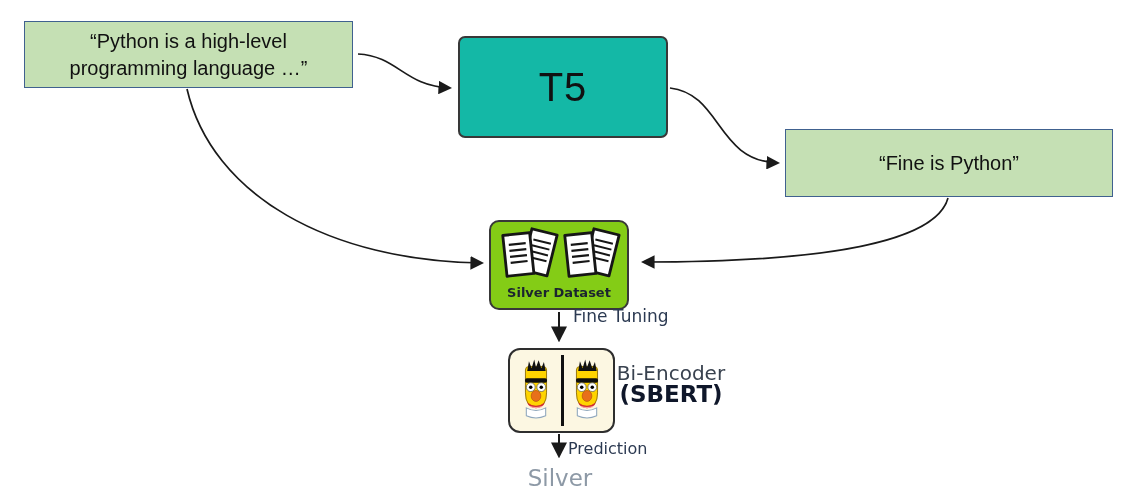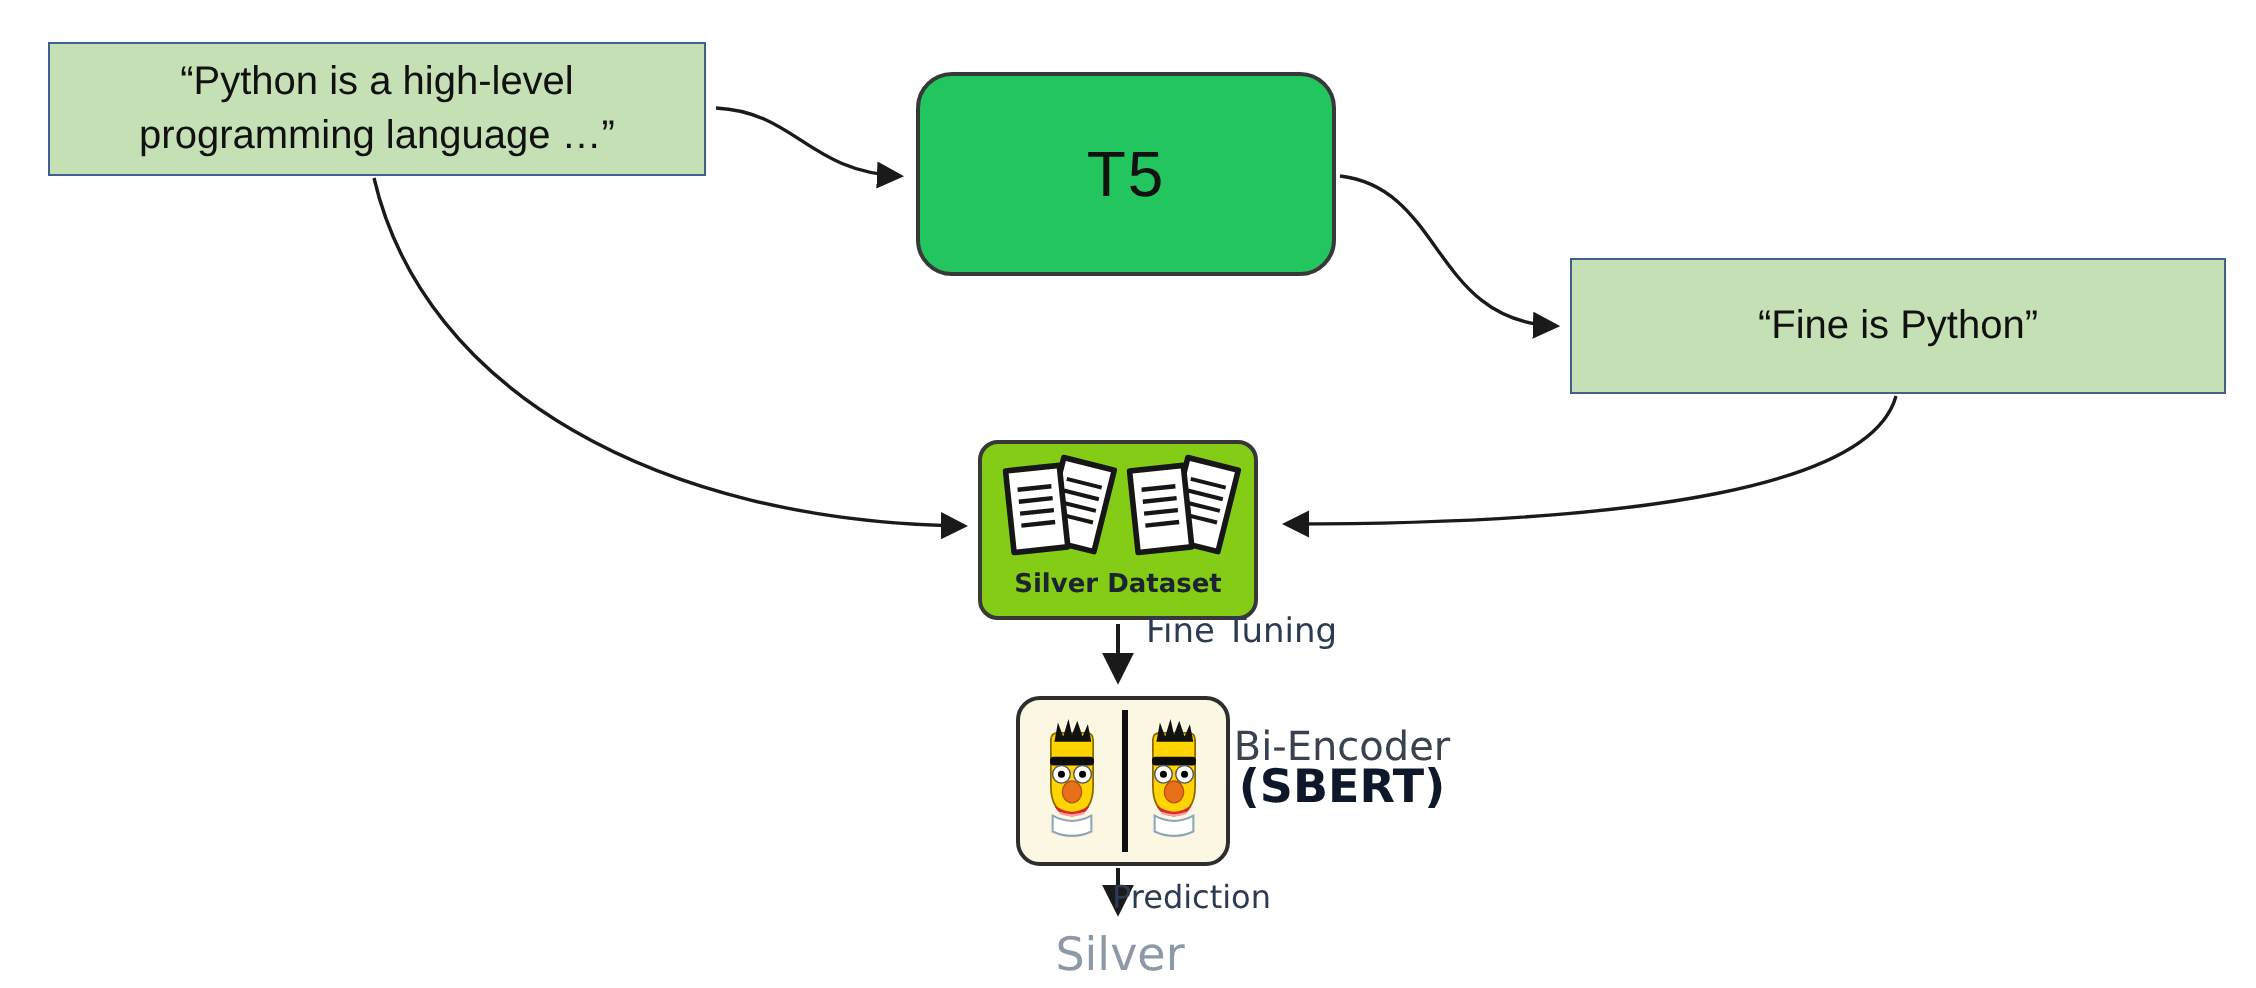"T5" .t5-node { background: #22c55e -> #14b8a6; border-radius: 18px -> 7px; font-size: 32px -> 40px }
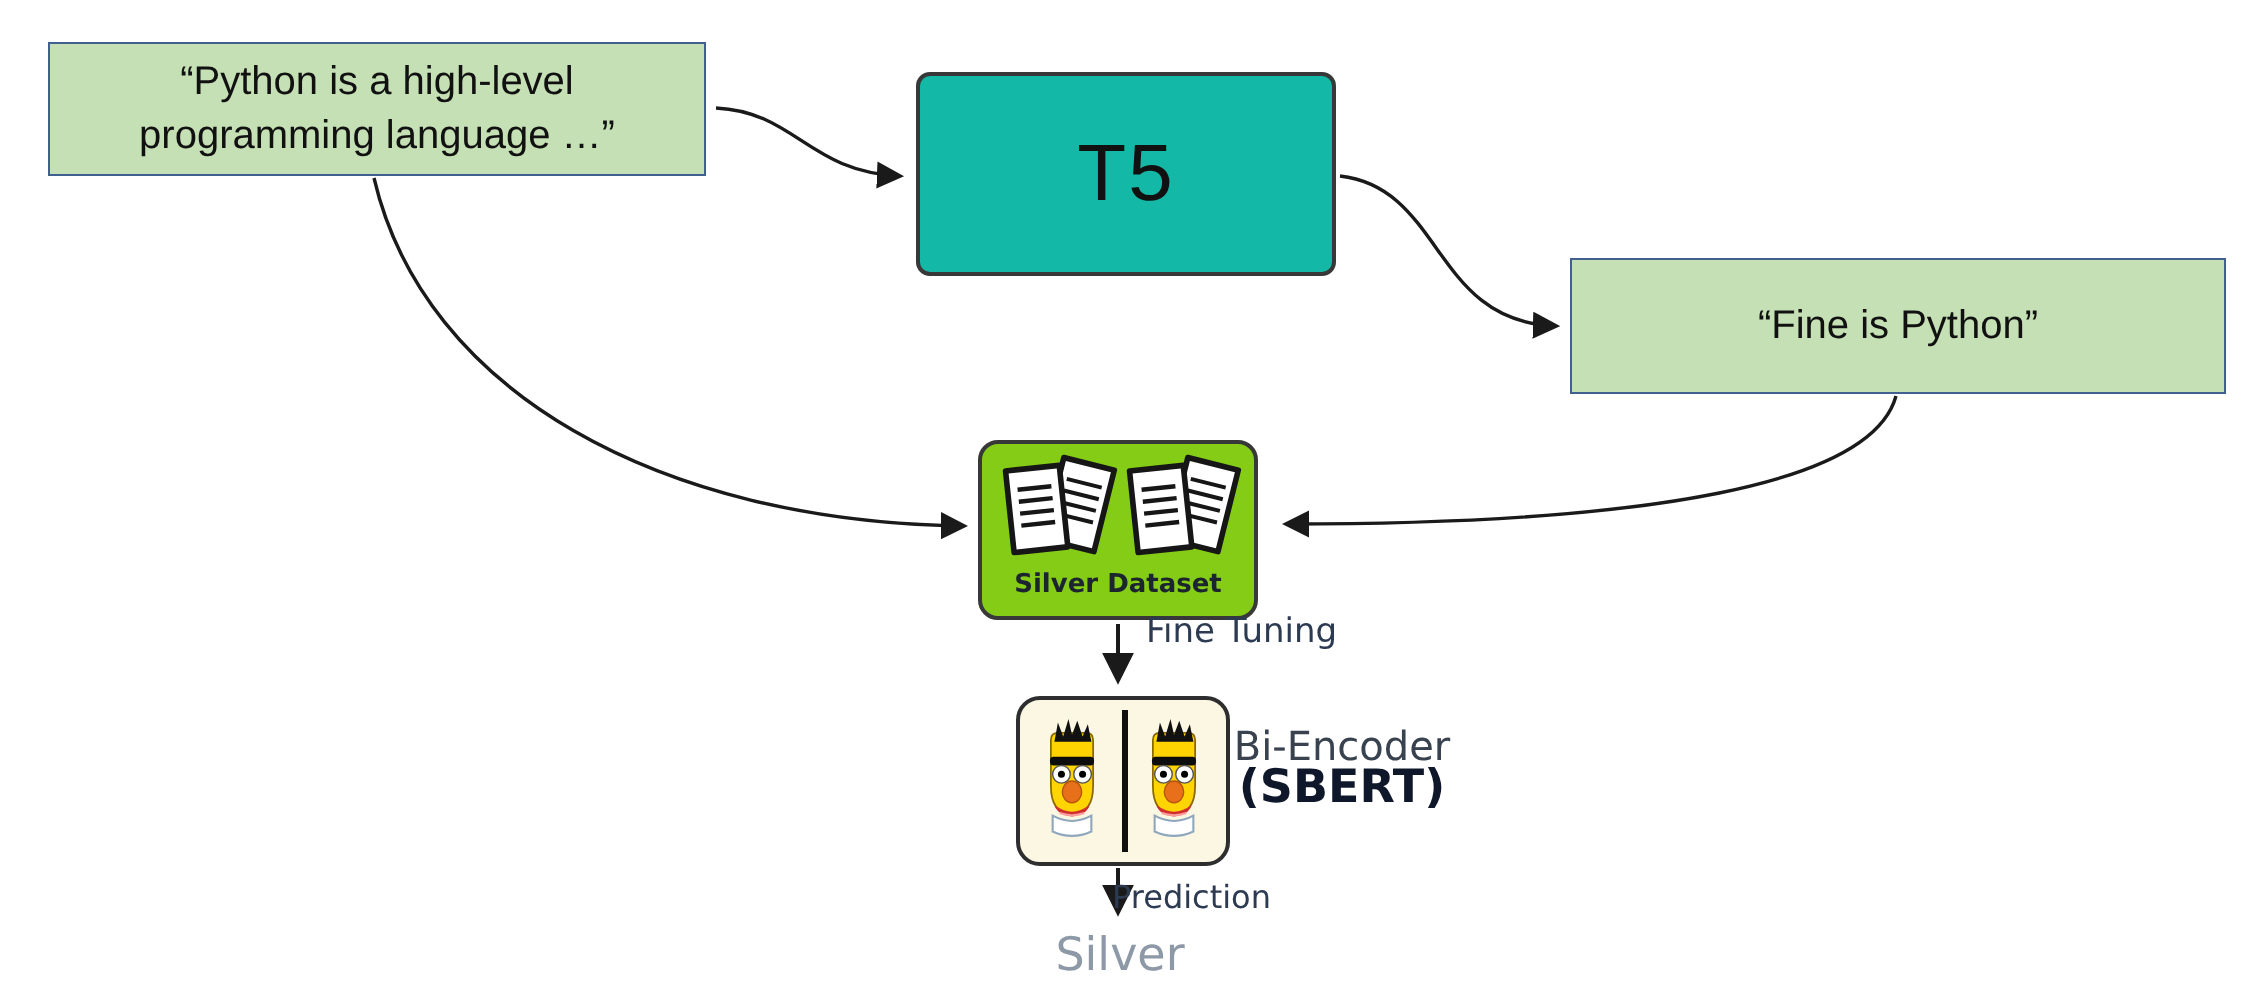"Prediction" .prediction-label { left: 556px -> 568px }
